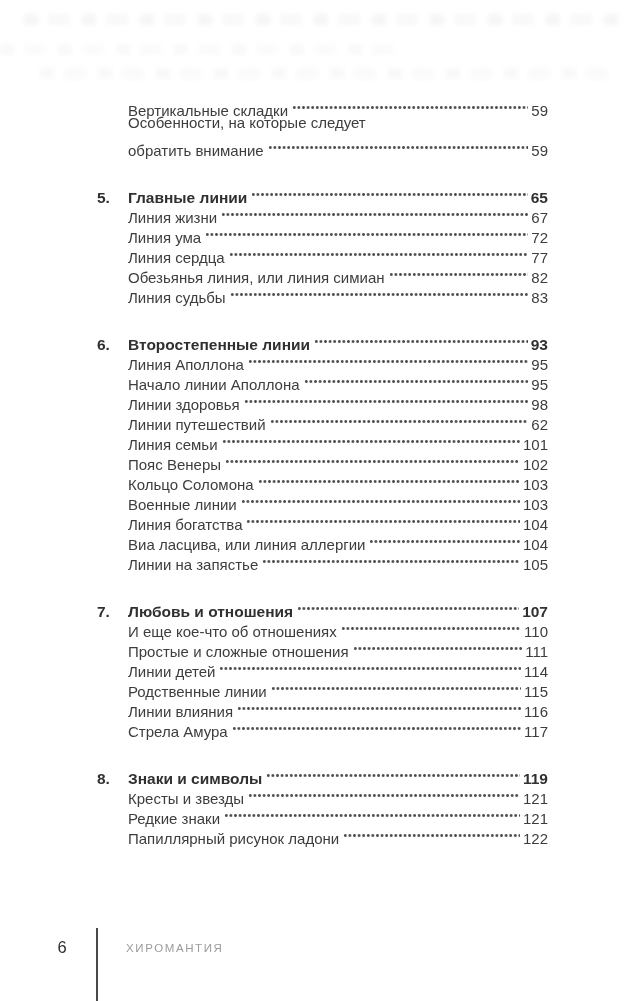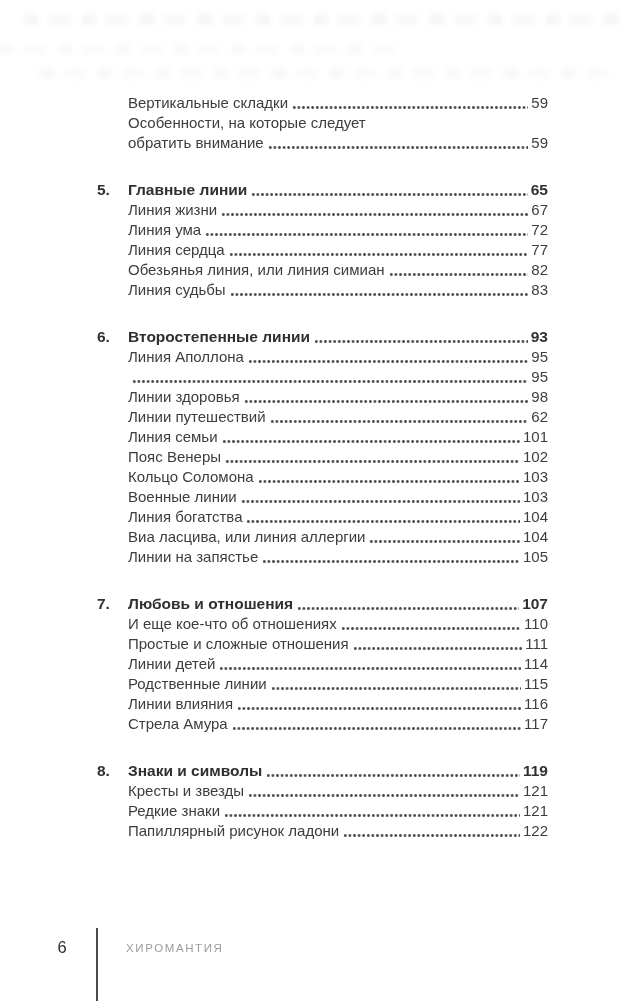"59" .toc-page { margin-top: none -> 8px }
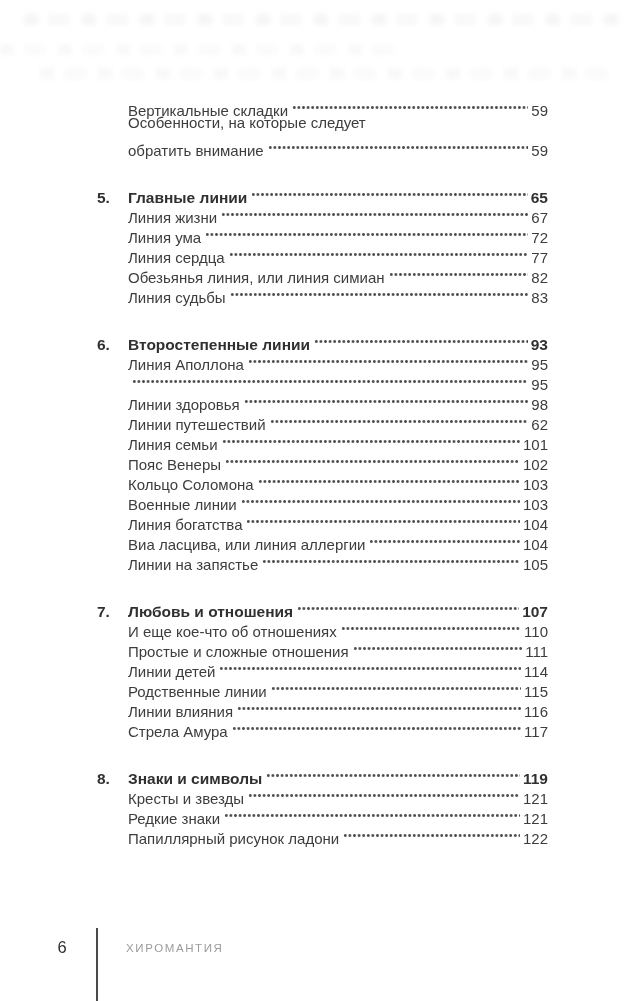"Начало линии Аполлона" span.toc-title { html: none -> <span>Начало линии Аполлона</span> }
